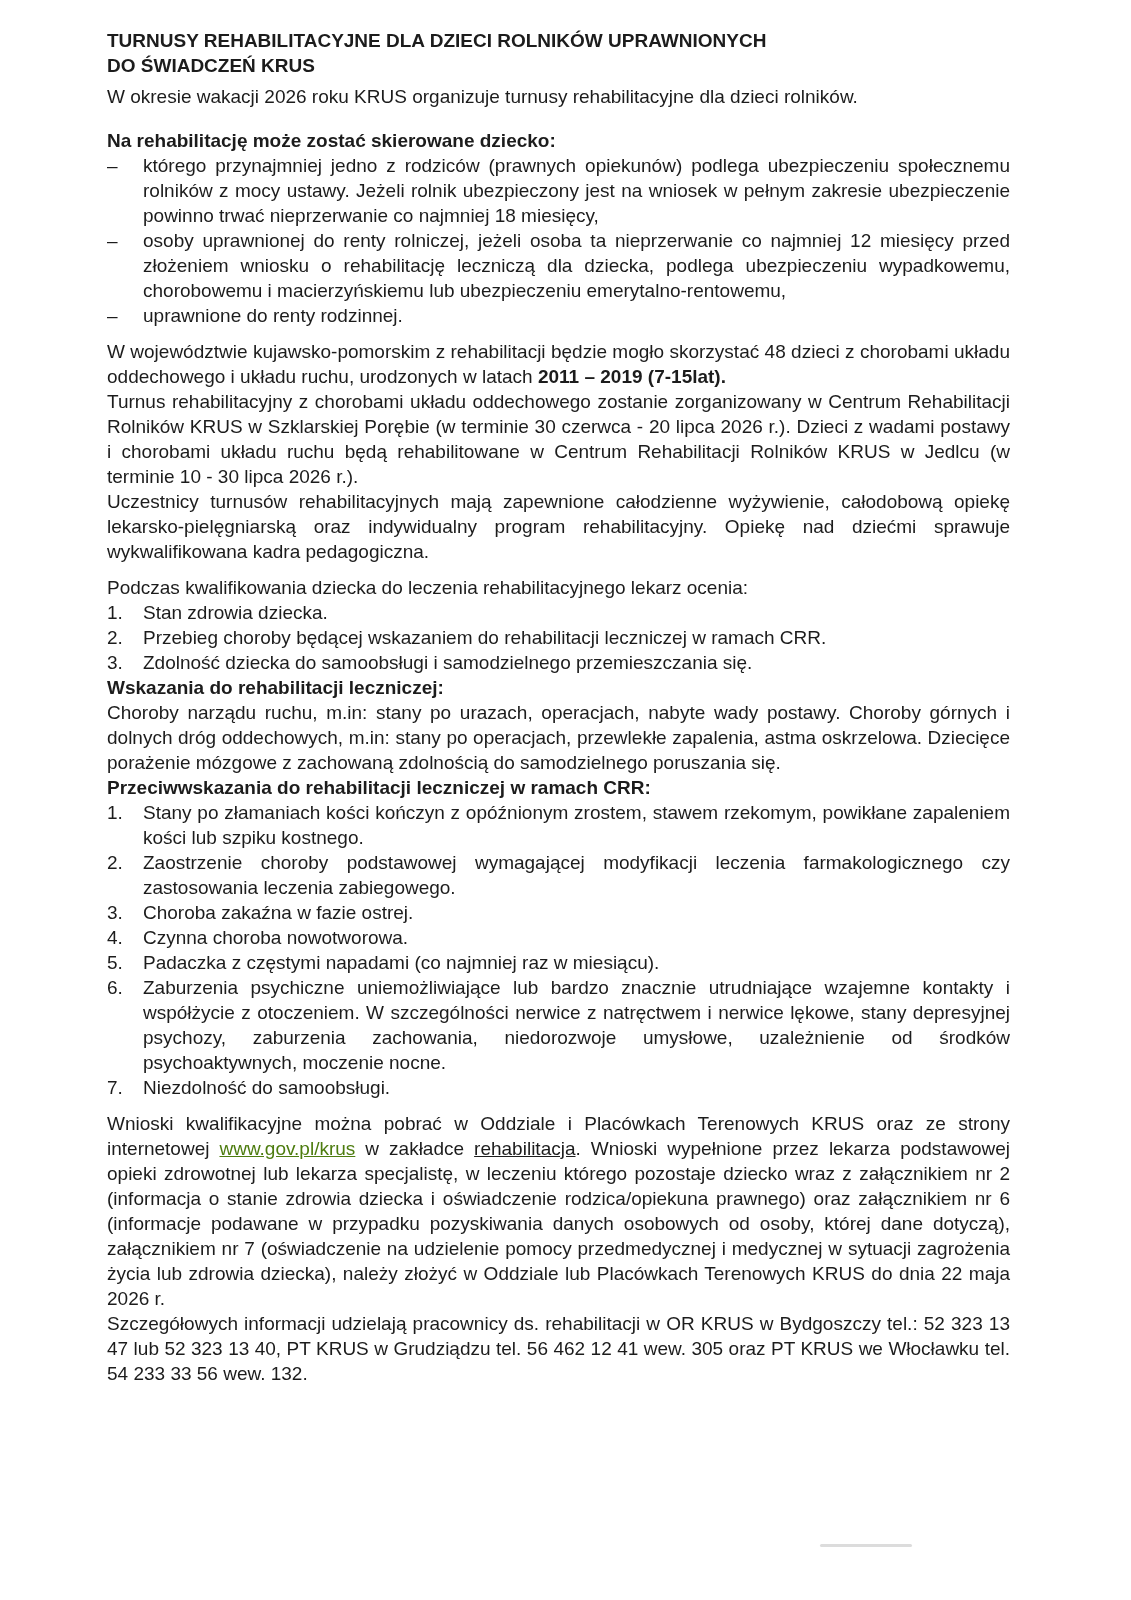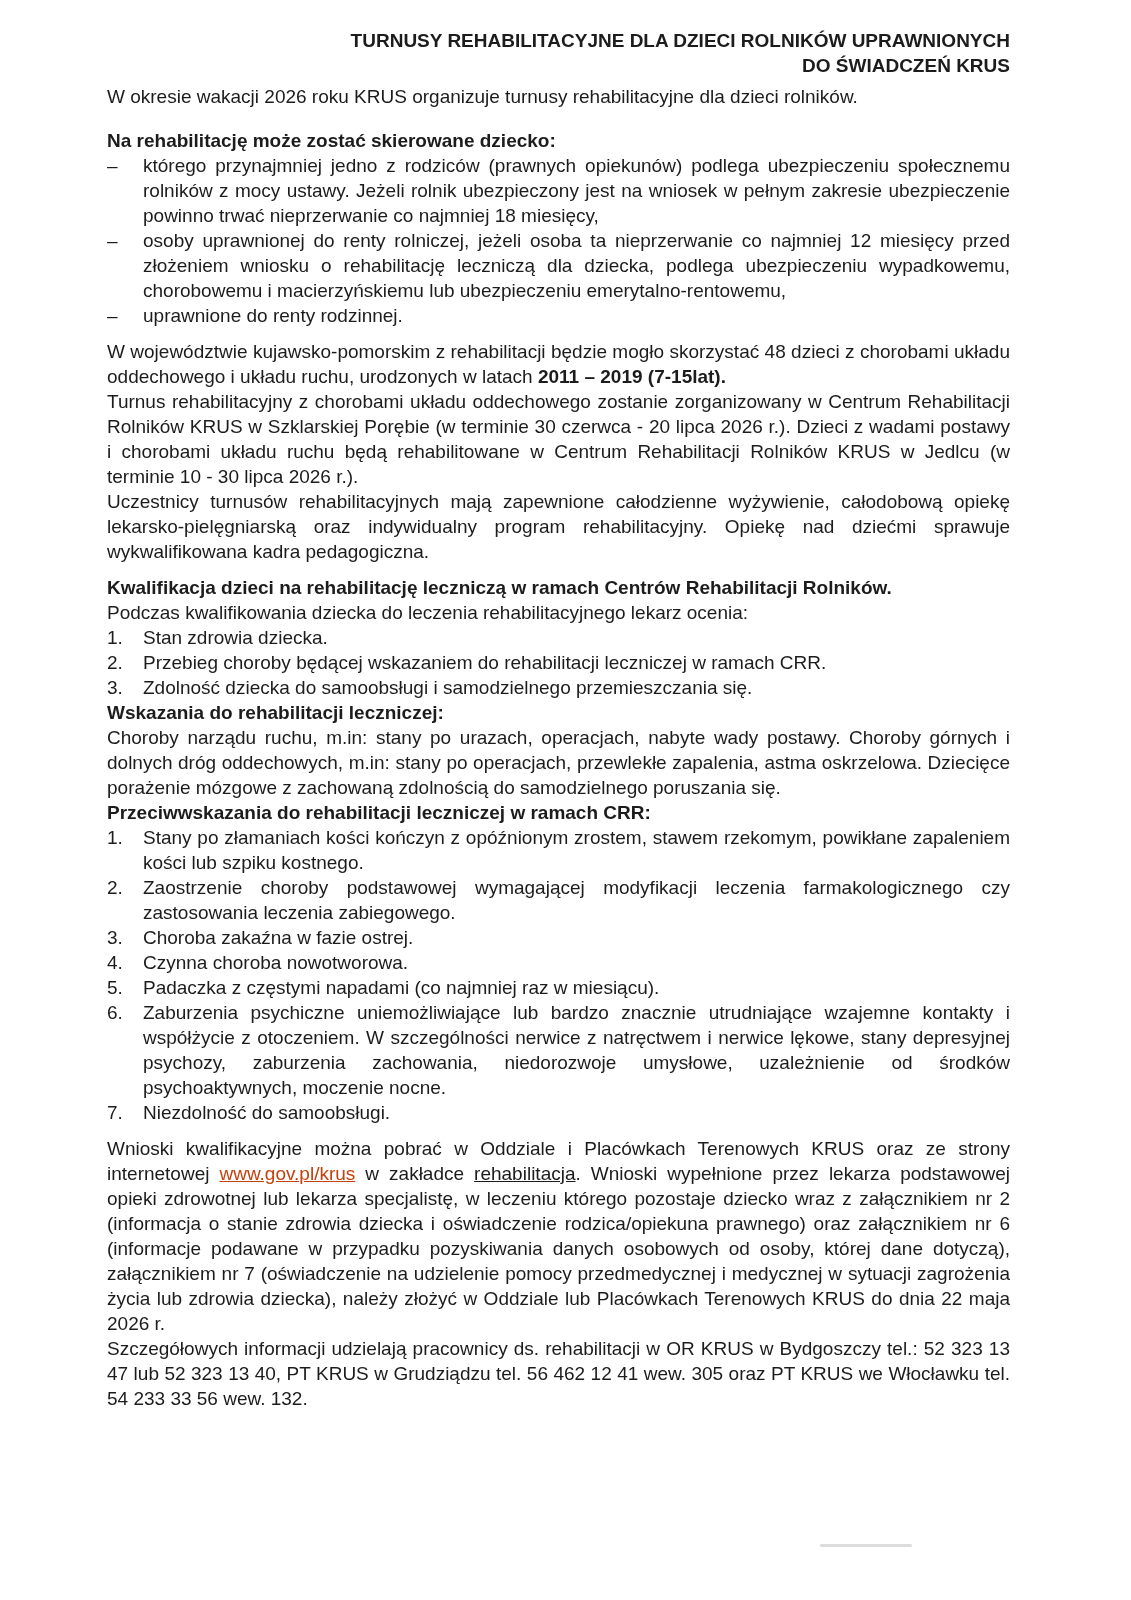"TURNUSY REHABILITACYJNE DLA DZIECI" .doc-title { text-align: right -> left }
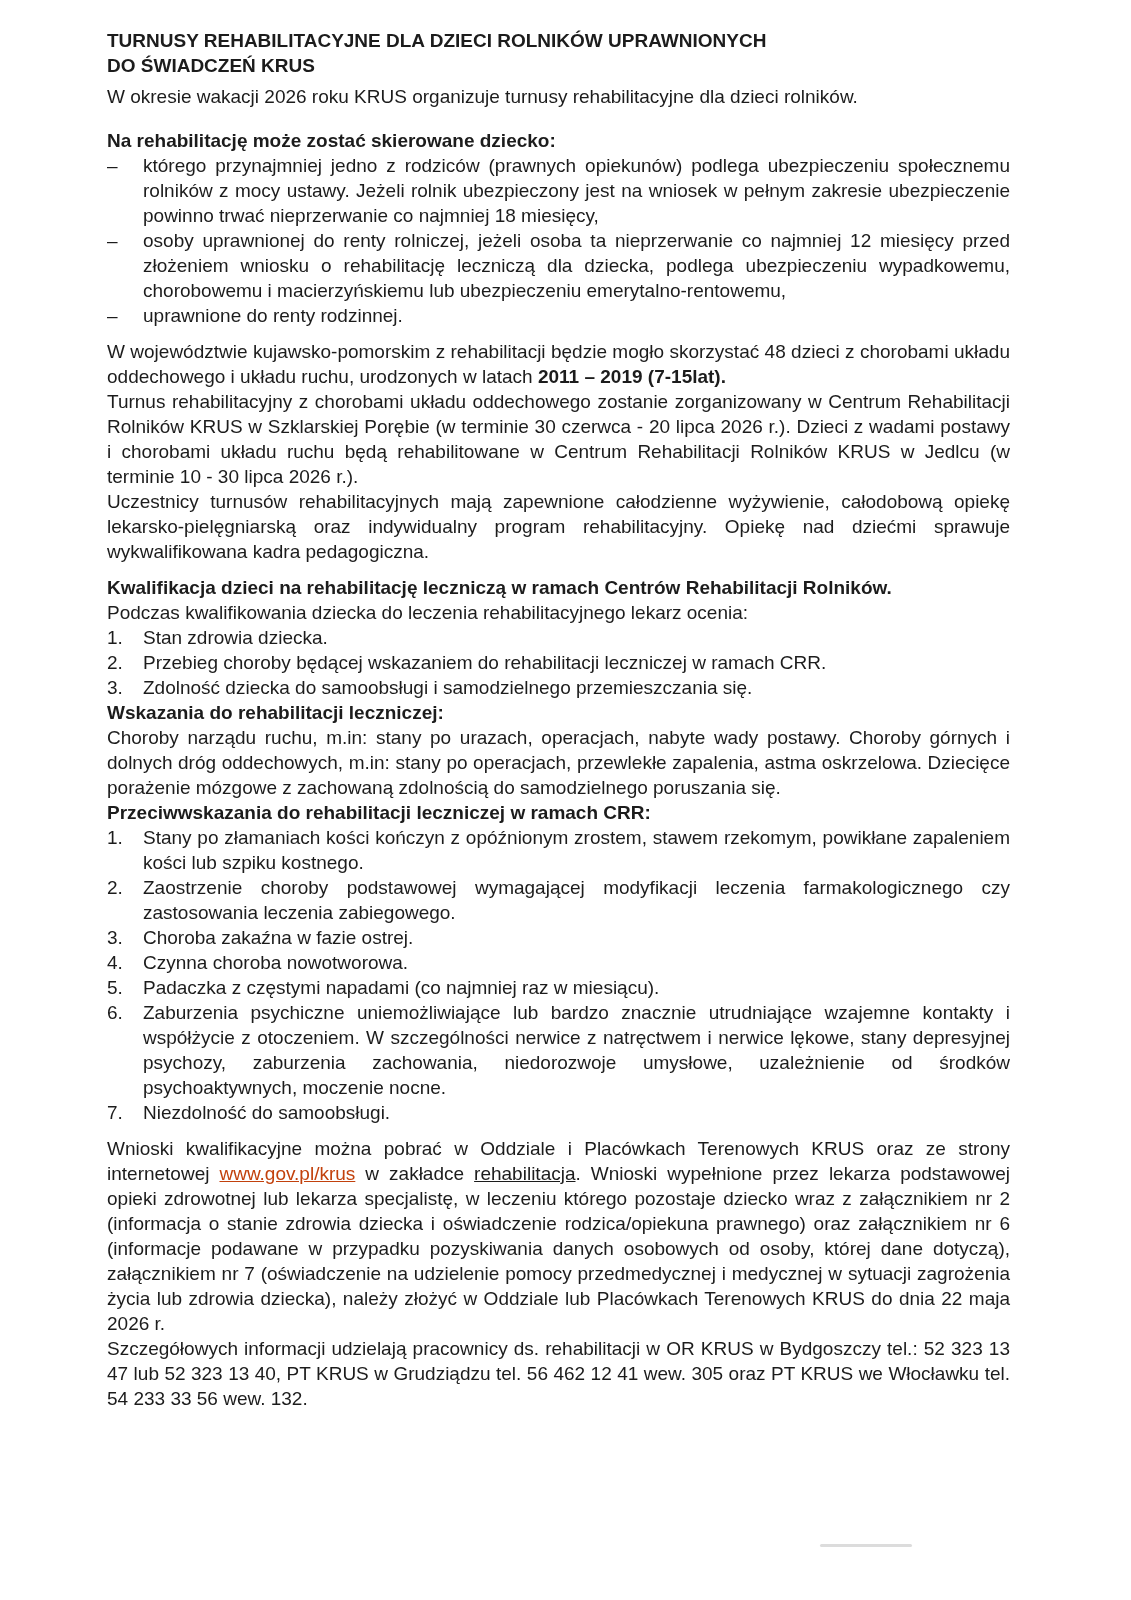"Kwalifikacja dzieci na rehabilitację" p.heading { html: <p>Kwalifikacja dzieci na rehabilitację leczniczą w ramach Centrów Rehabilitacji Rolników.</p> -> none }
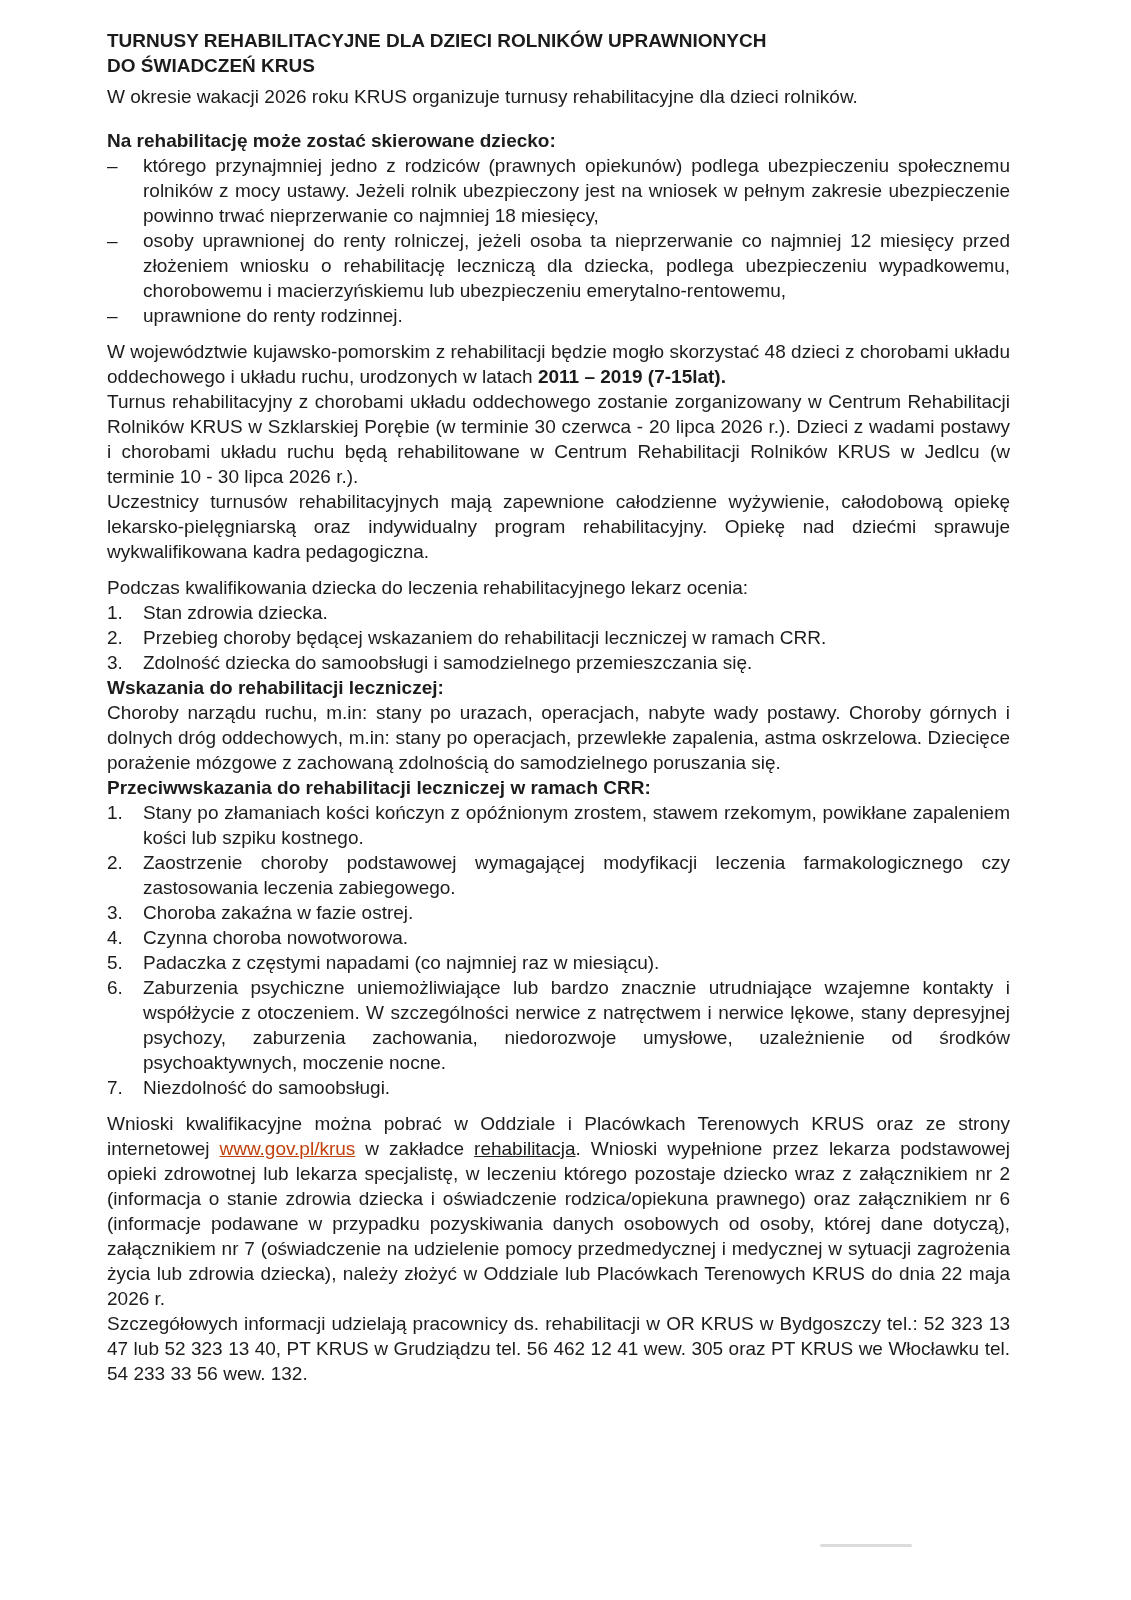"www.gov.pl/krus" a.ext-link { color: #c2410c -> #4d7c0f }
